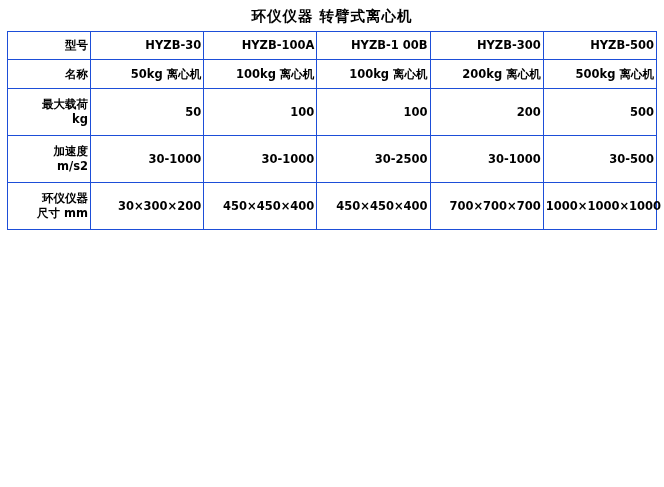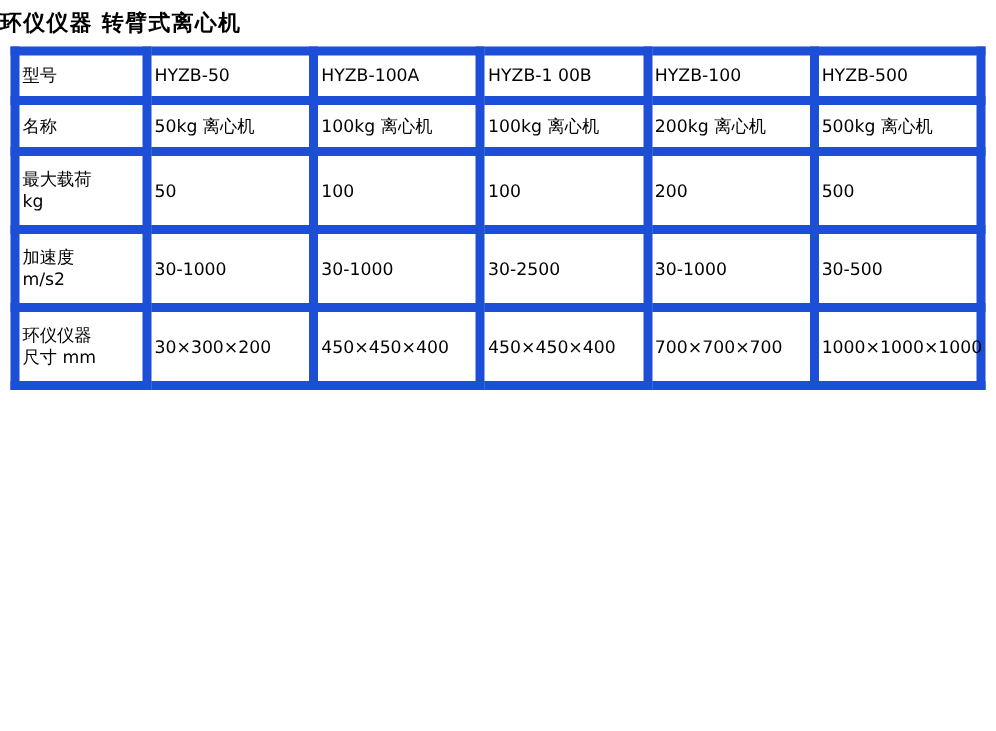"环仪仪器 转臂式离心机" .title { text-align: none -> center }
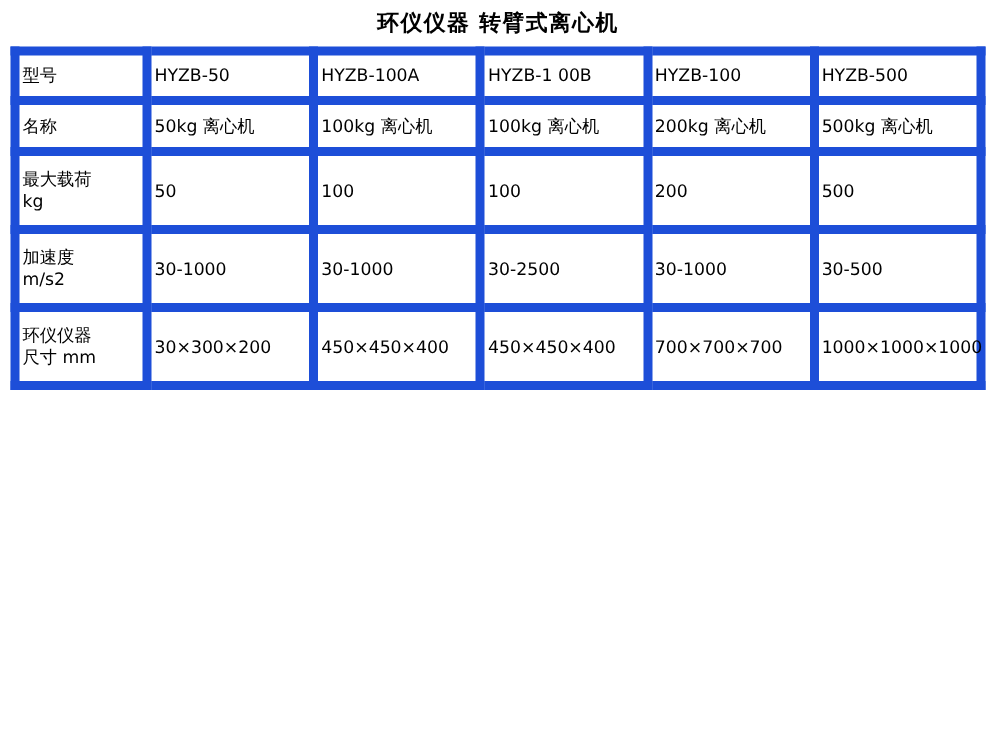"型号" table.spec td { border: 6px solid #1d4ed8 -> 1px solid #1d4ed8; font-weight: none -> bold; text-align: left -> right }
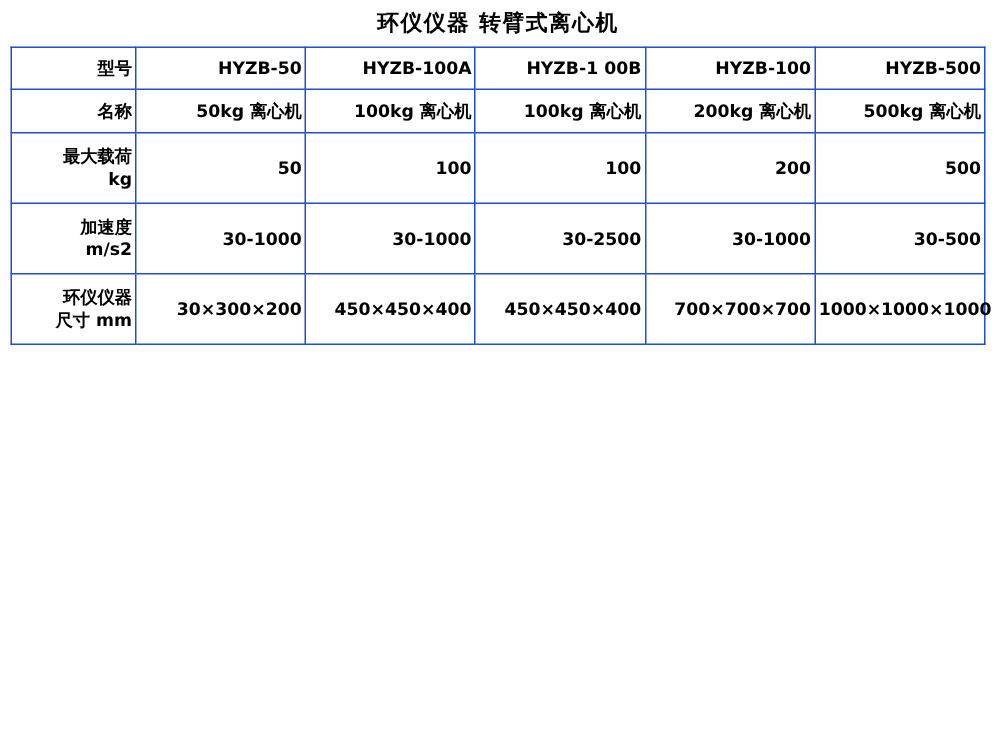"HYZB-50" td.val { text: HYZB-50 -> HYZB-30 }
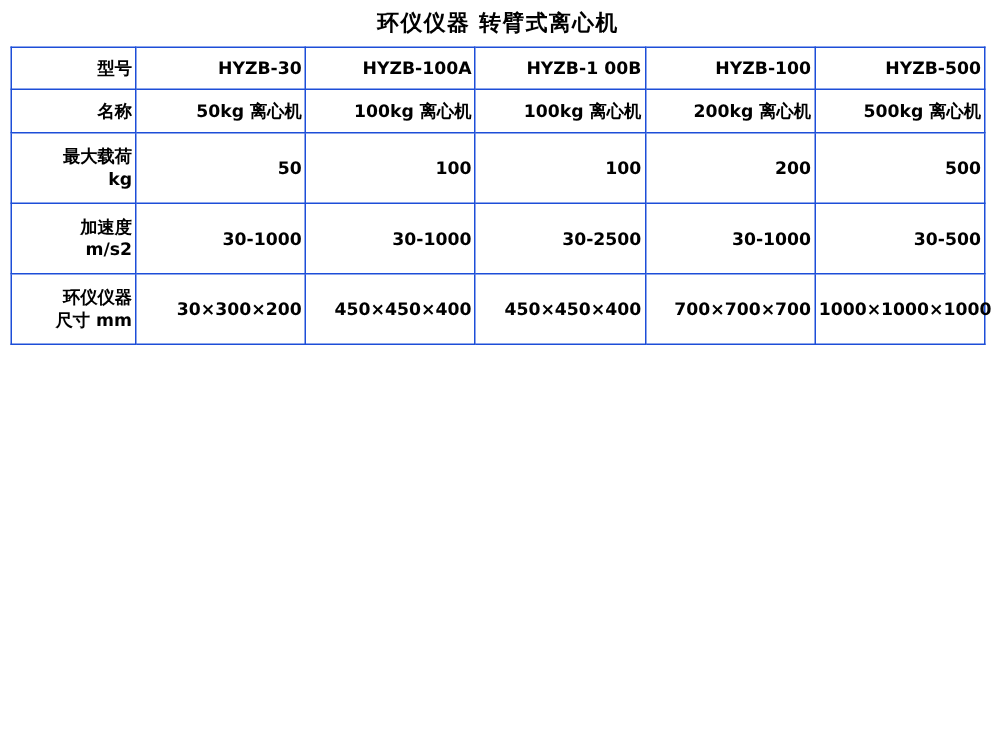"HYZB-100" td.val { text: HYZB-100 -> HYZB-300 }
